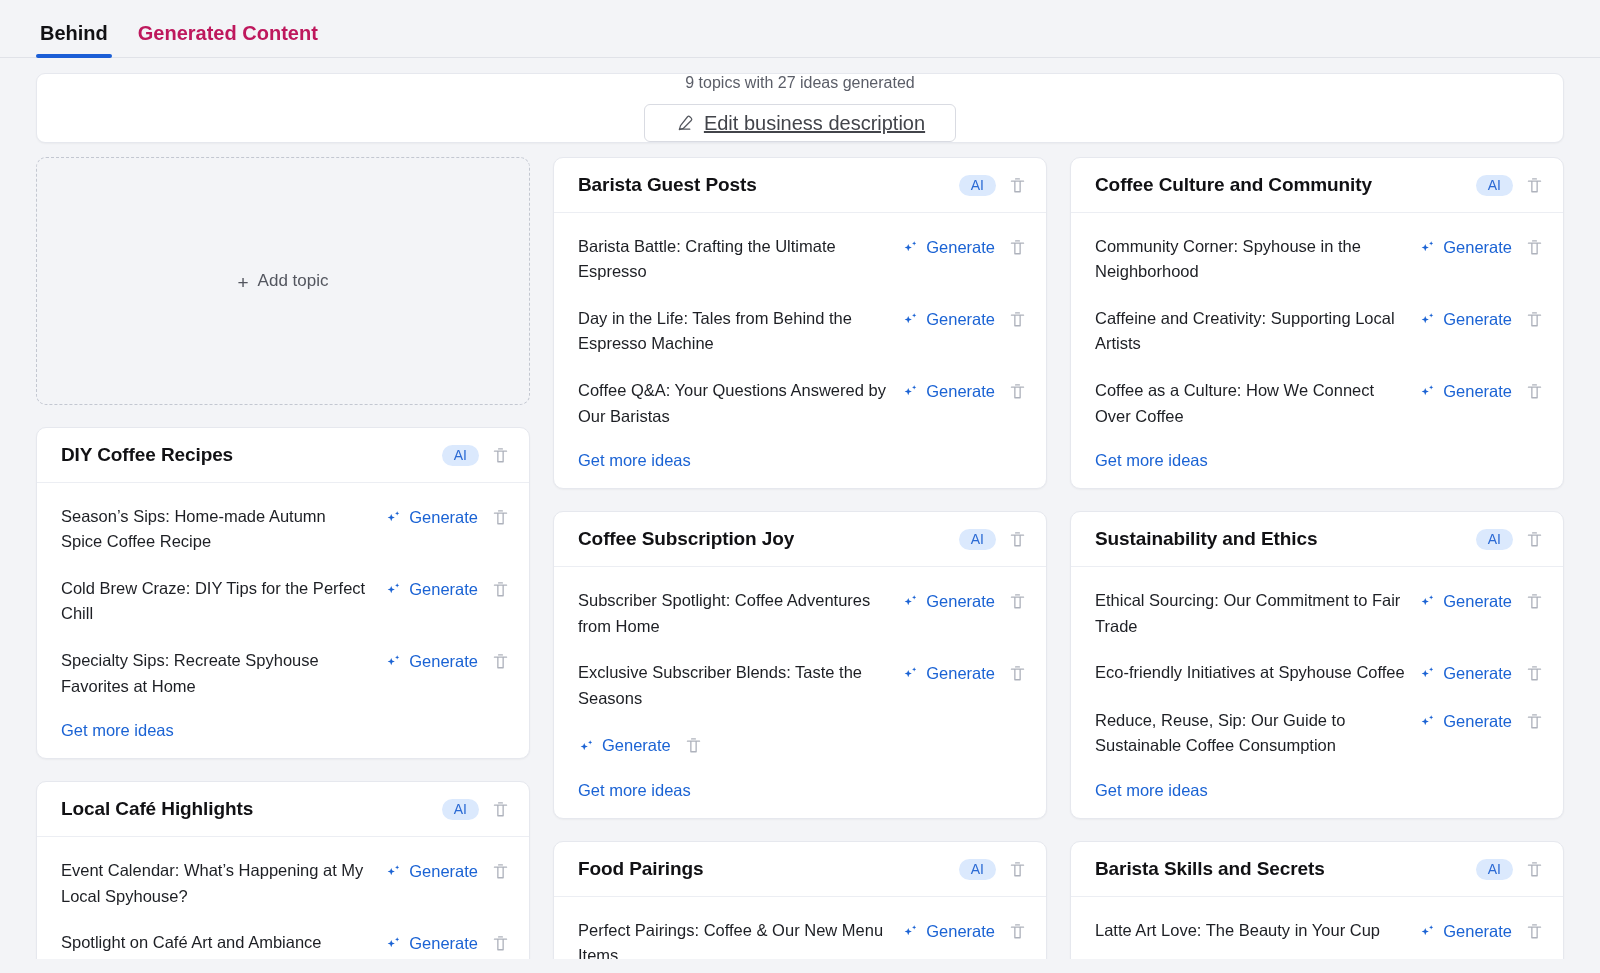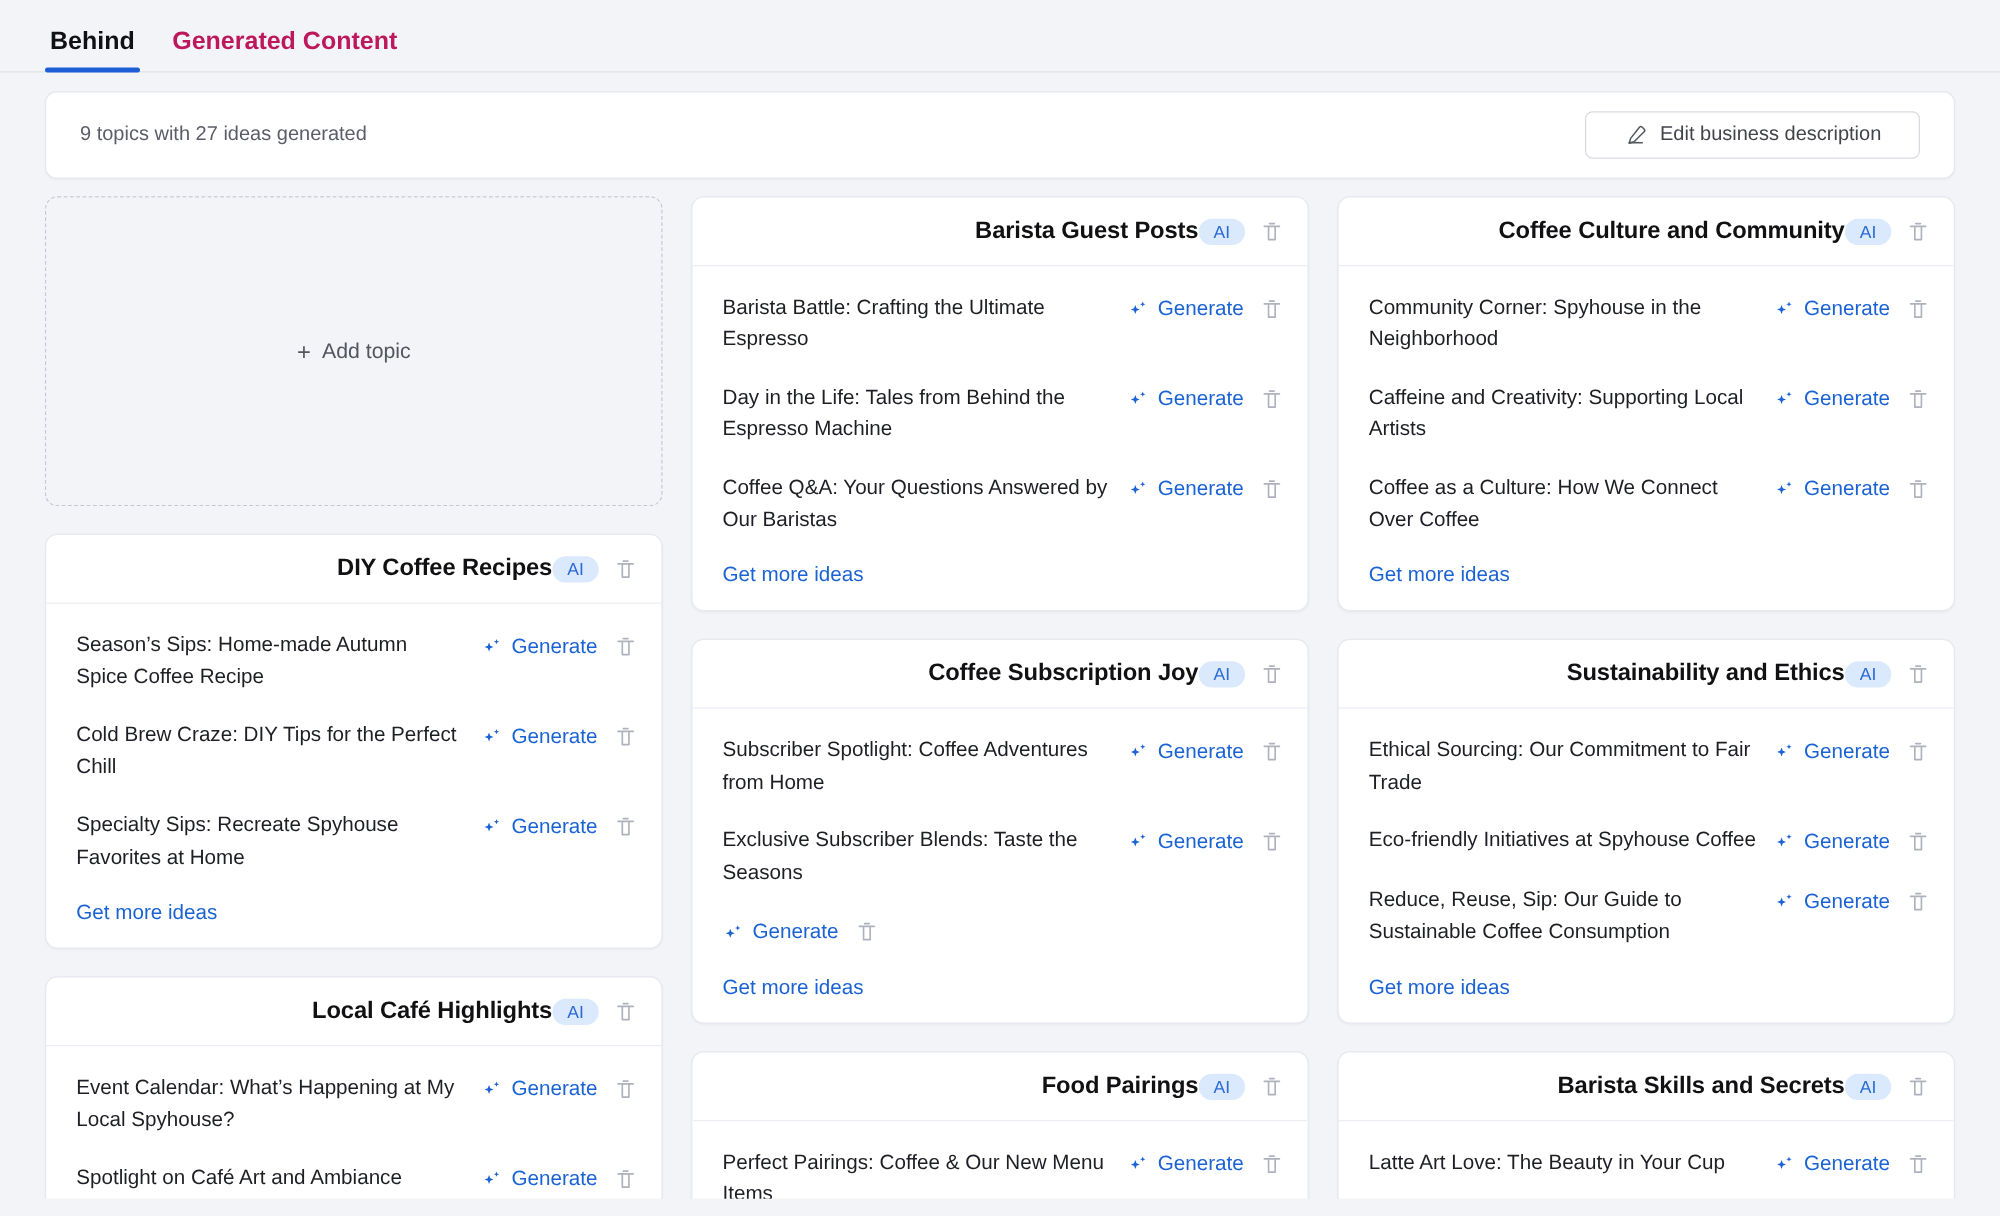"9 topics with 27 ideas" .summary-card { flex-direction: none -> column }
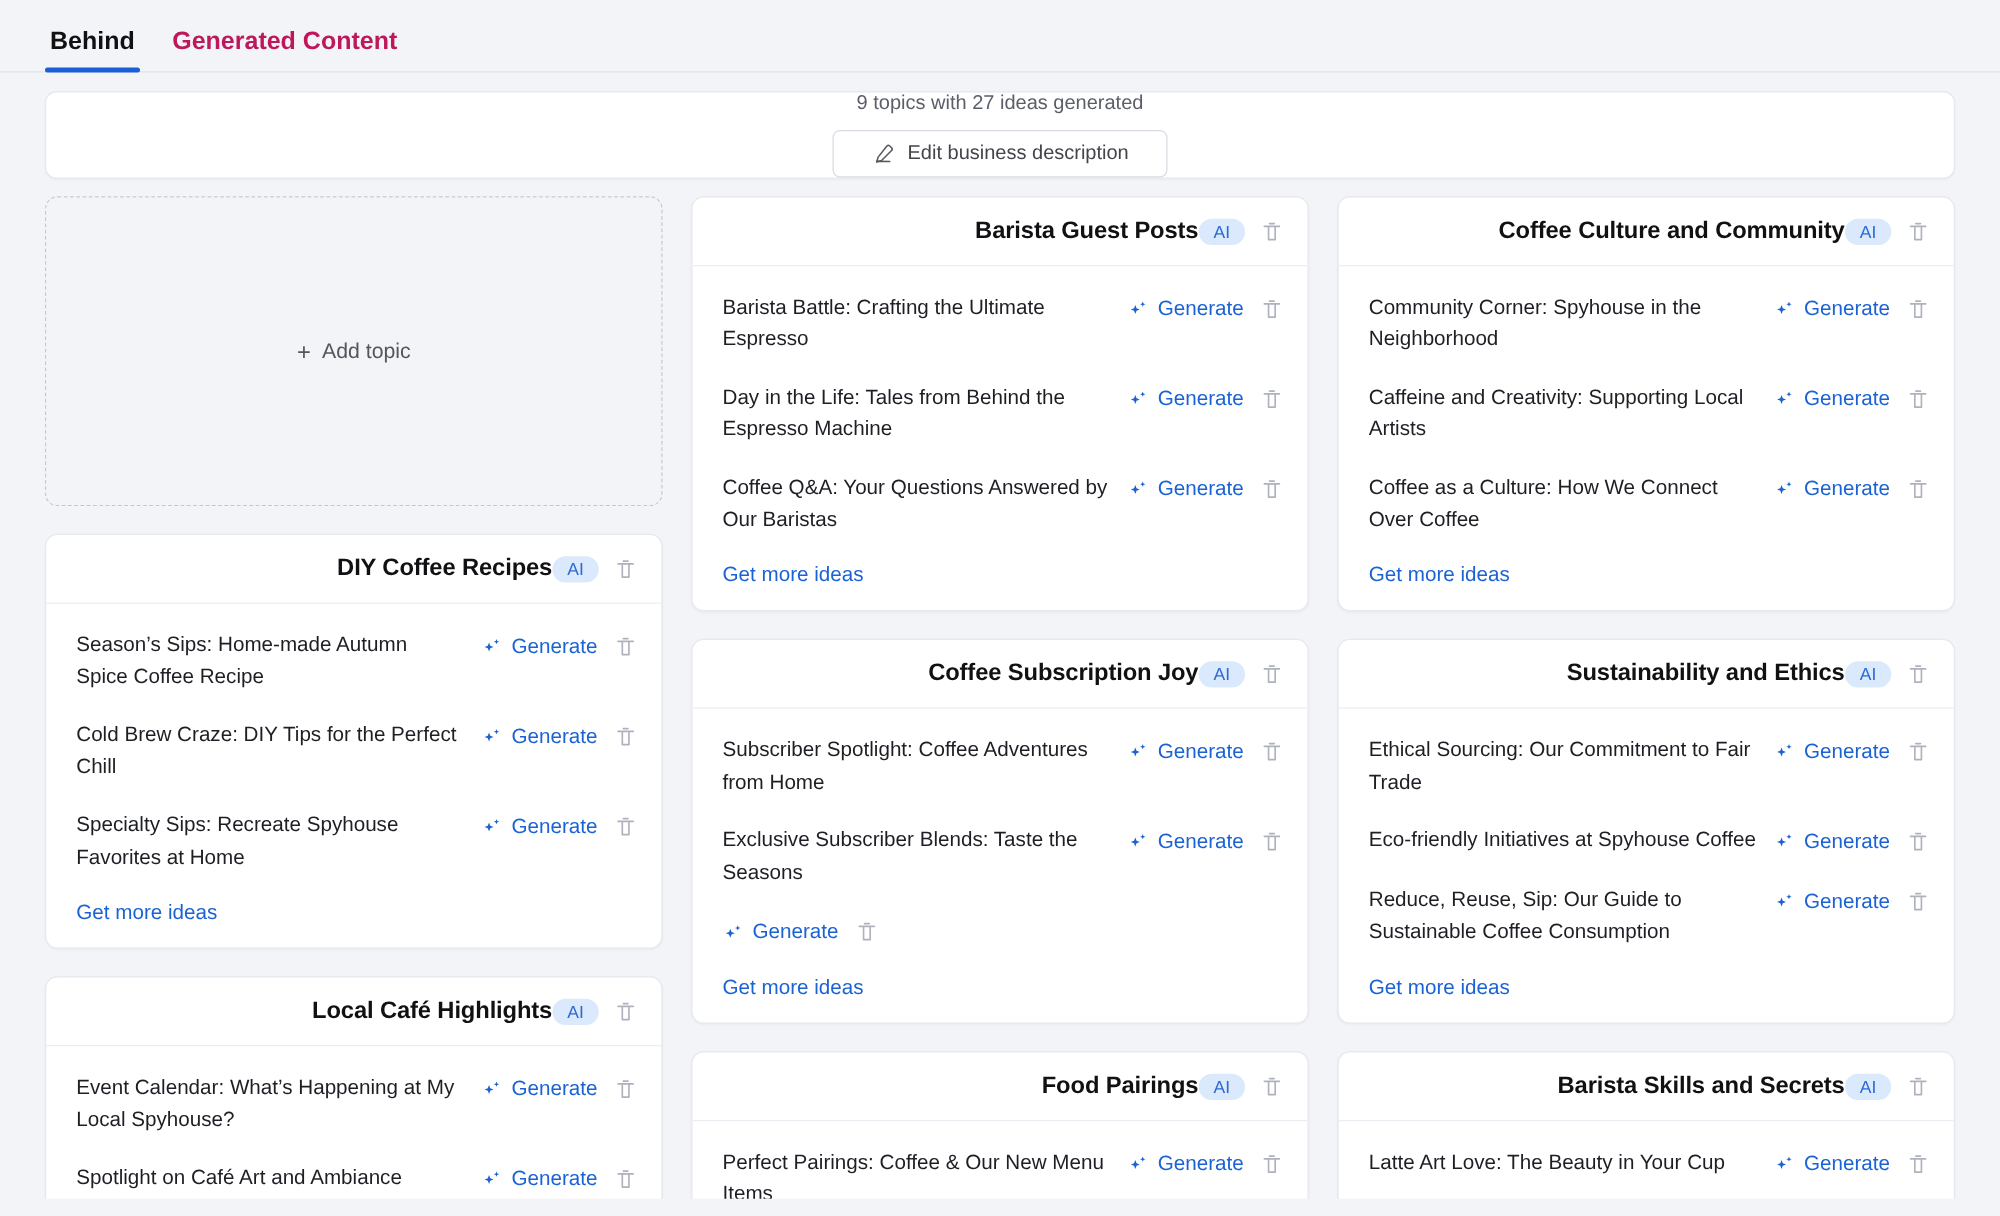"Edit business description" .edit-btn { font-size: 16px -> 20px; text-decoration: none -> underline }
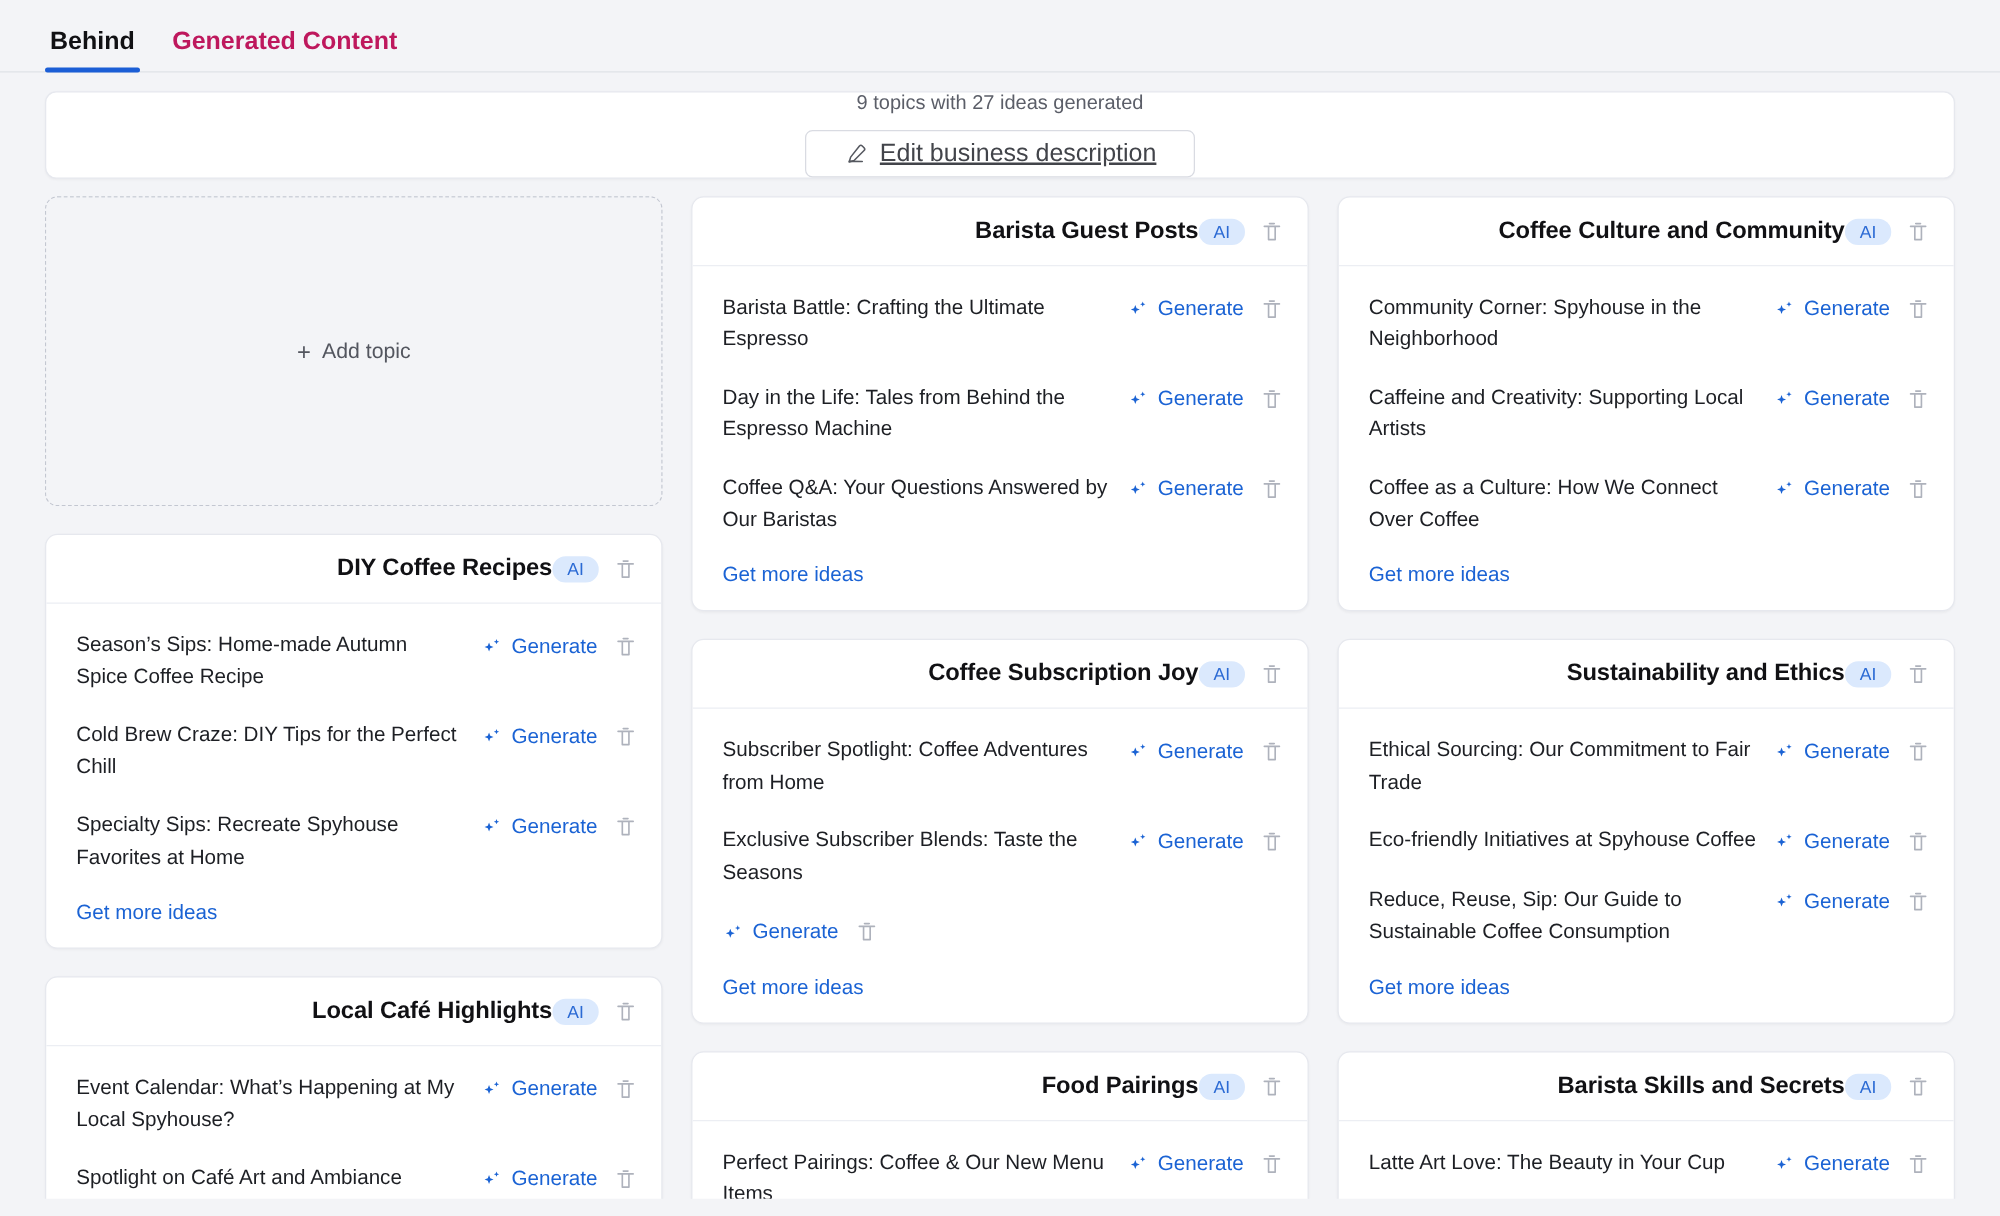"Barista Guest Posts" .card-head { justify-content: flex-end -> space-between }
